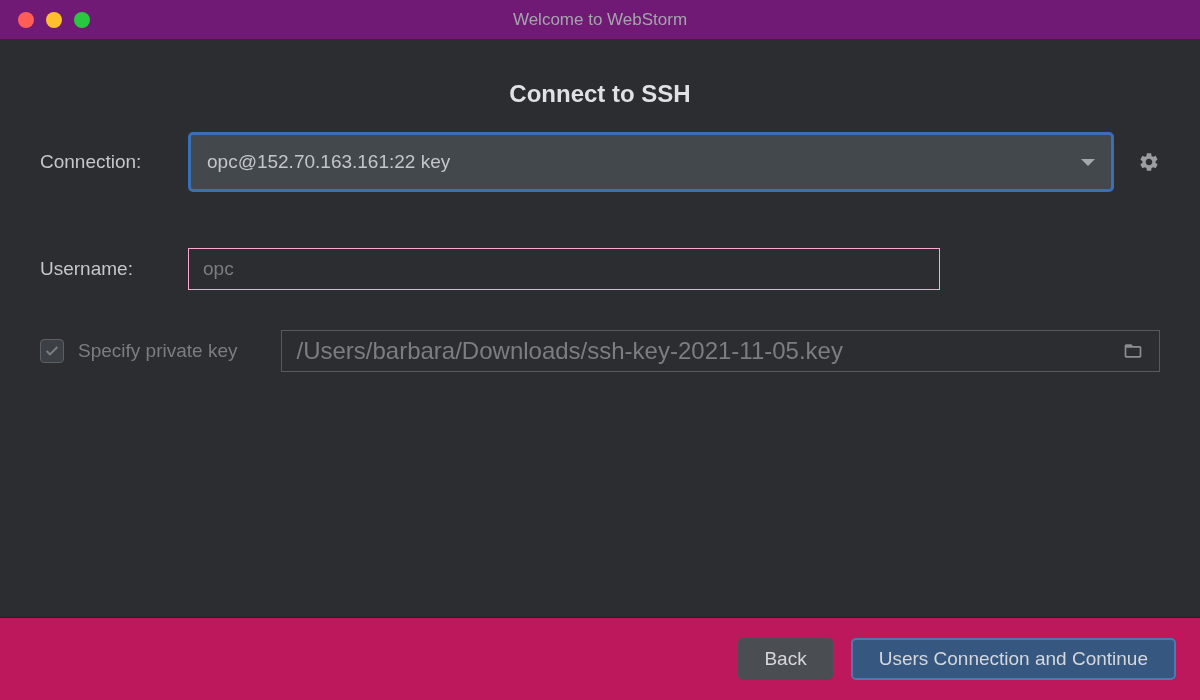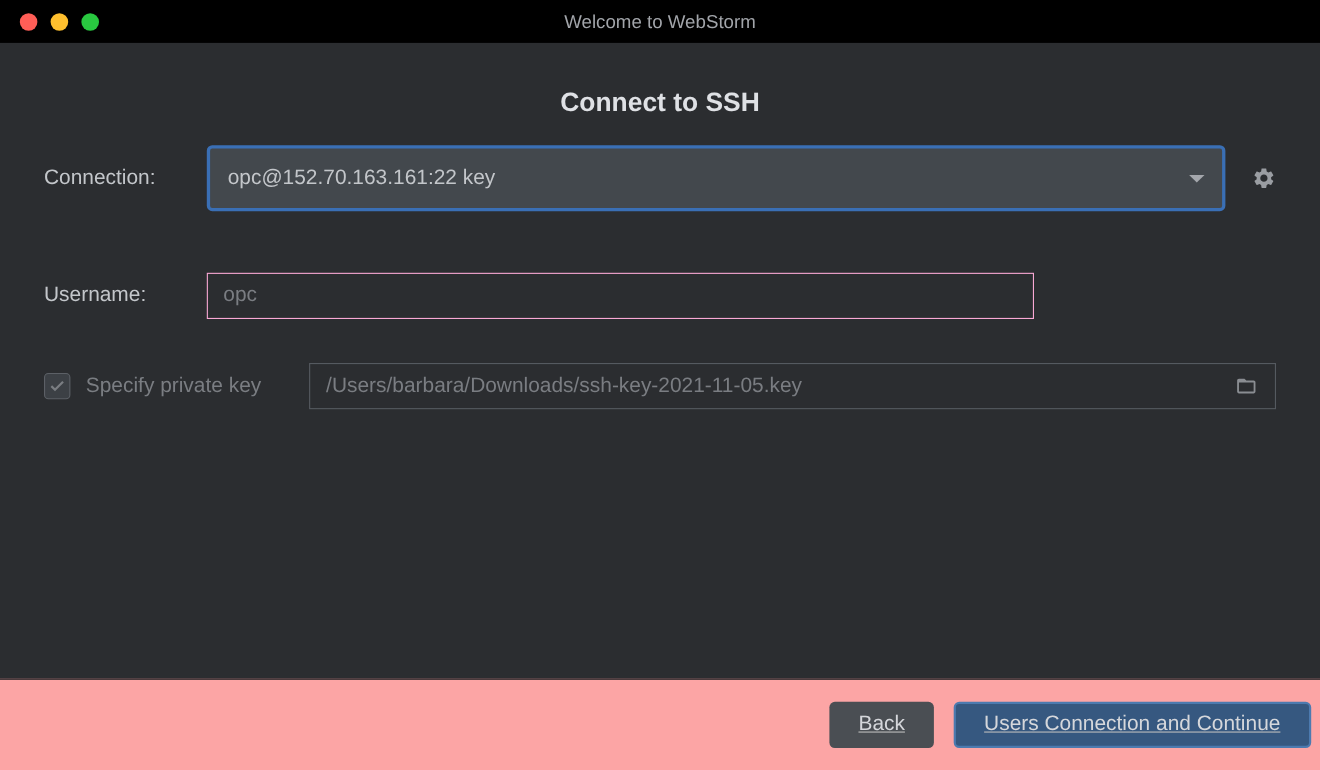"Welcome to WebStorm" .titlebar { background: #000000 -> #701a75 }
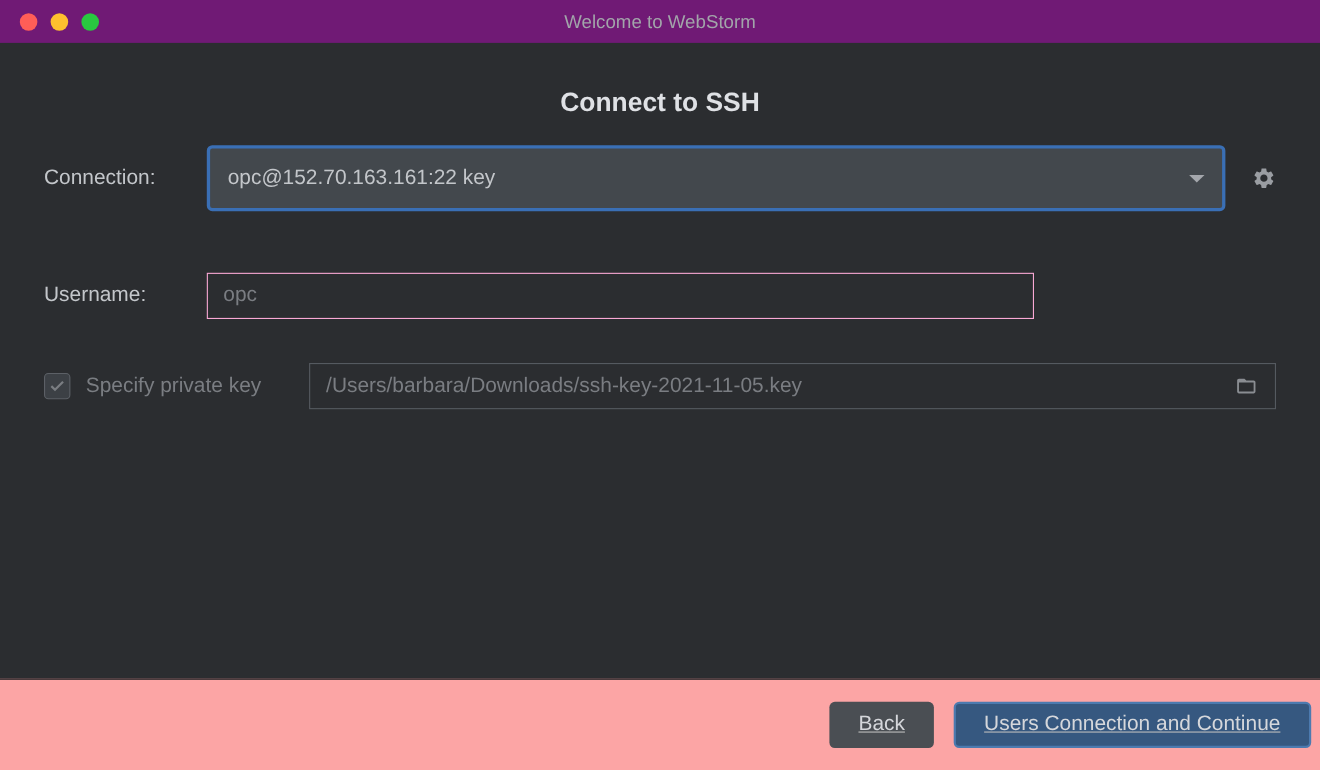"/Users/barbara/Downloads/ssh-key-2021-11" .key-input-text { font-size: 19px -> 24px }
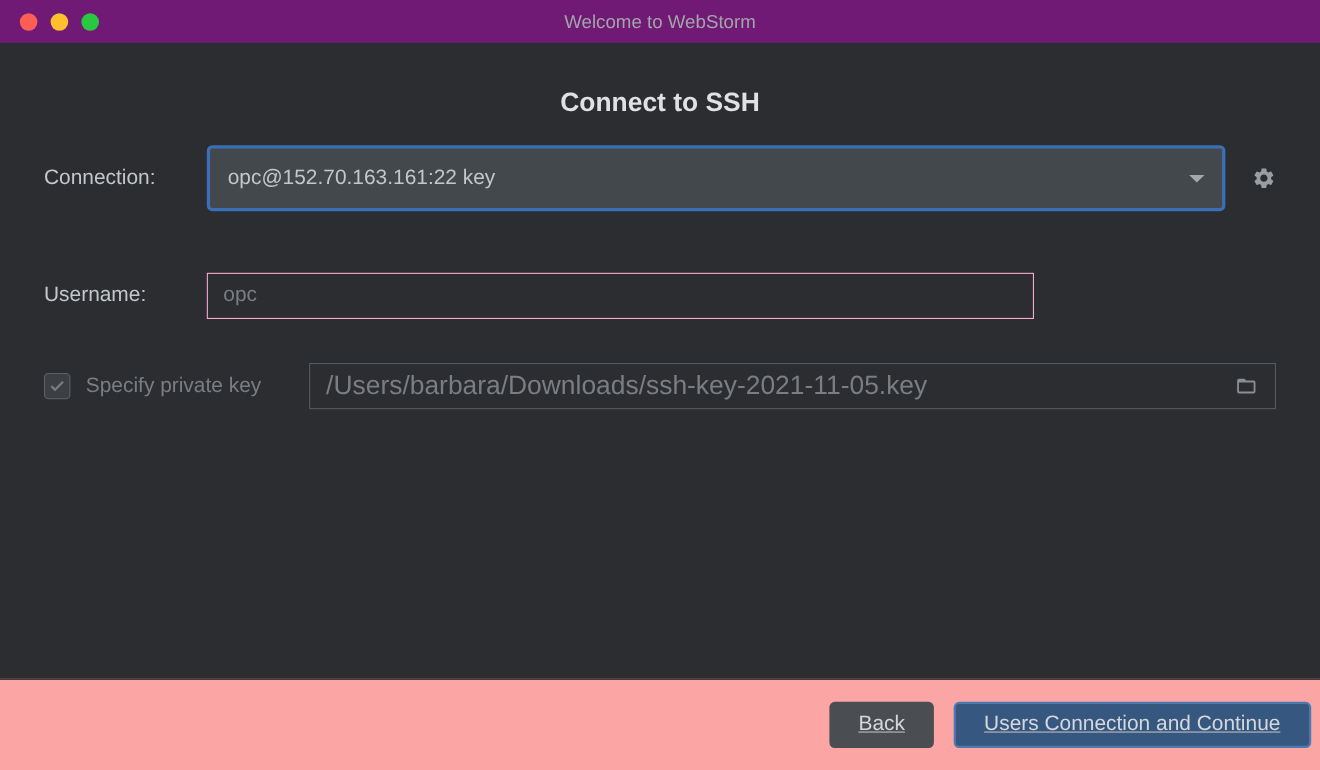"Back" .footer { background: #fca5a5 -> #be185d; padding: 20px 8px -> 20px 24px; text-decoration: underline -> none }
